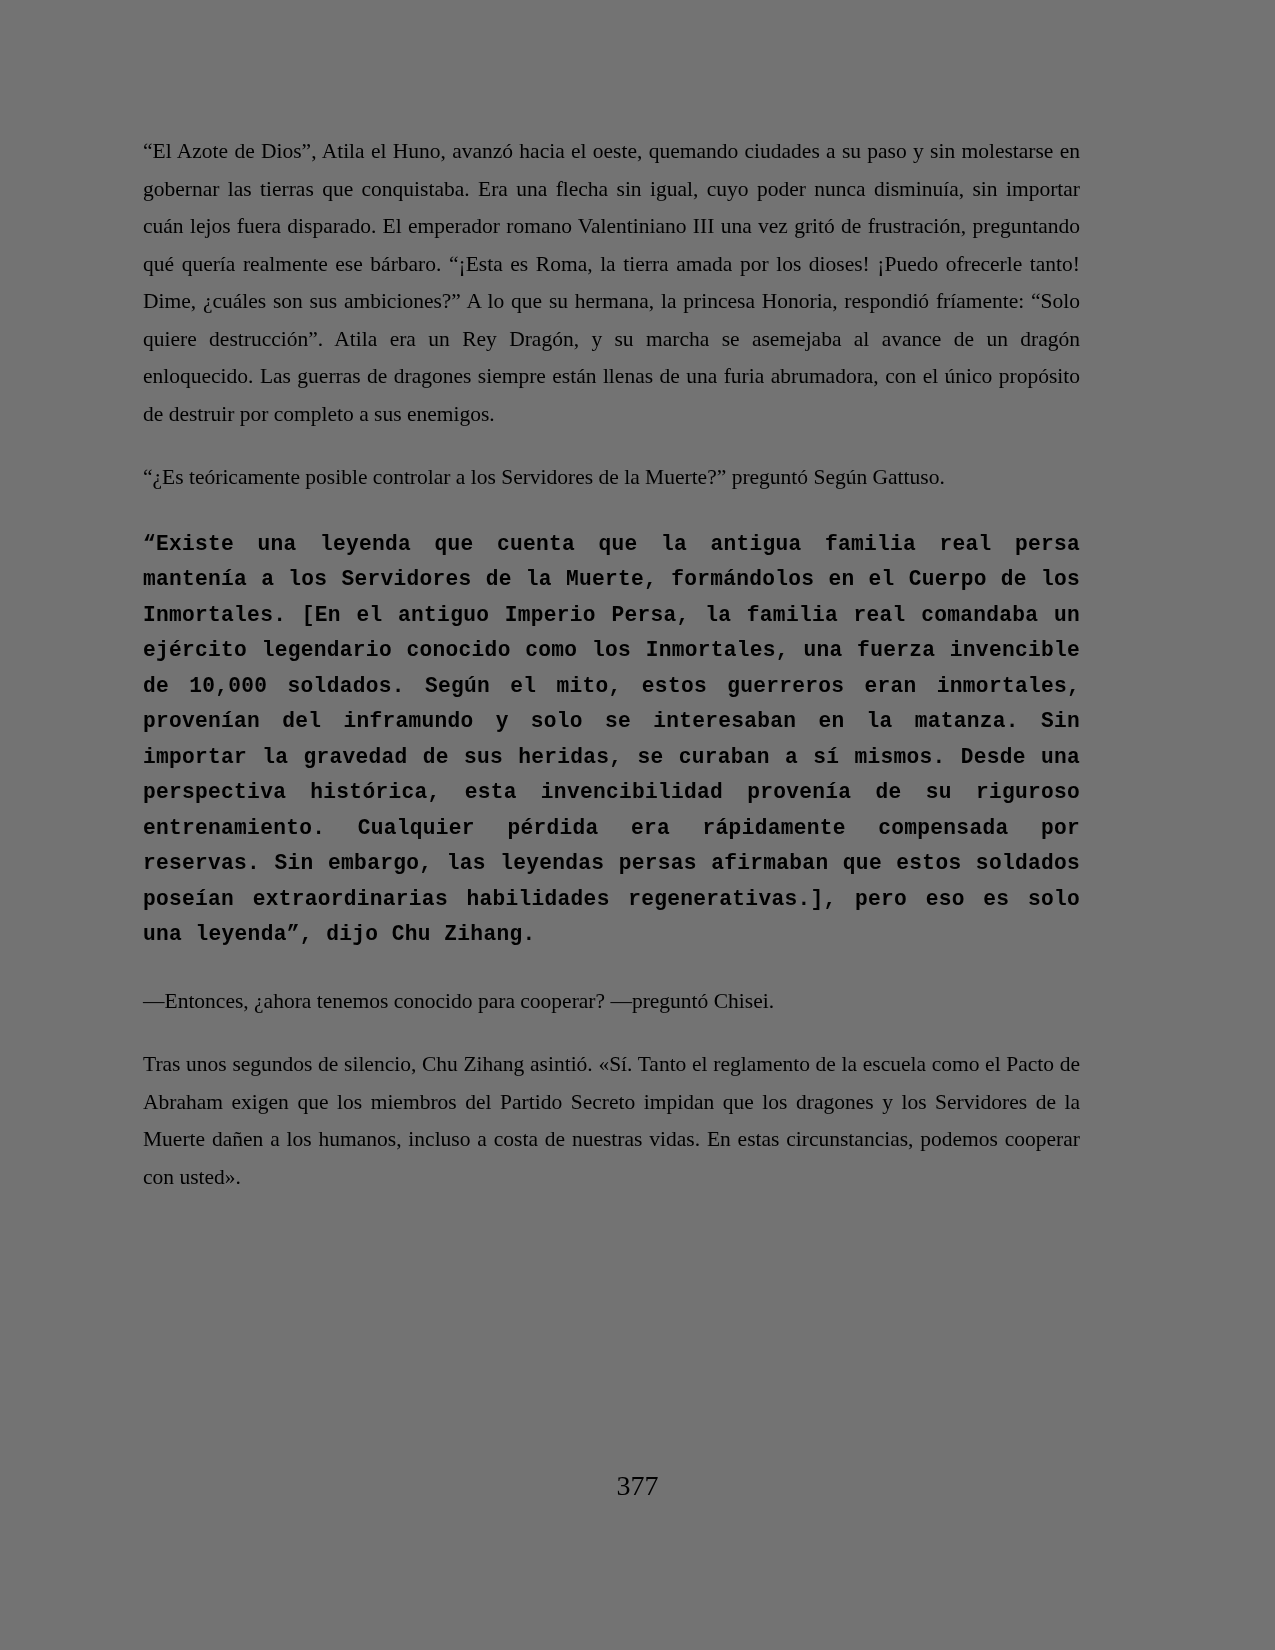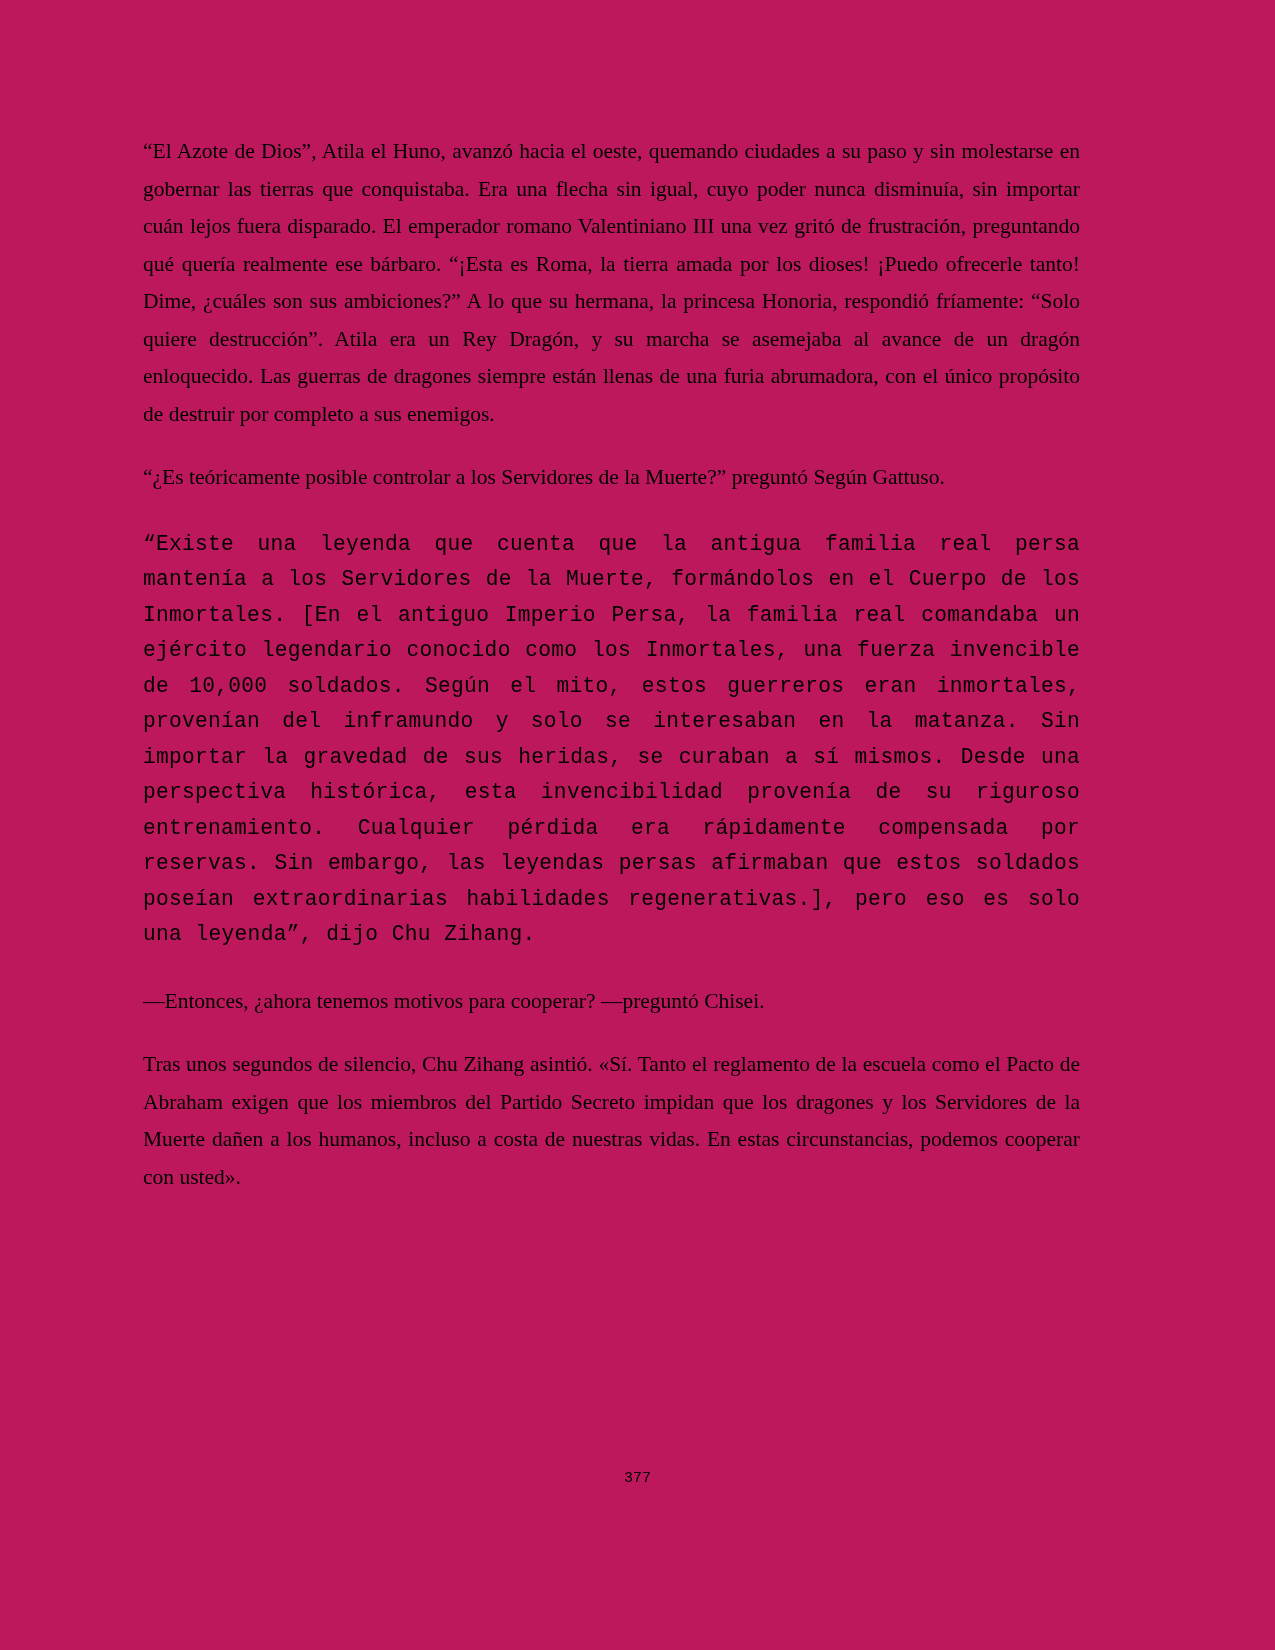"“El Azote de Dios”, Atila" .page { background: #be185d -> #737373 }
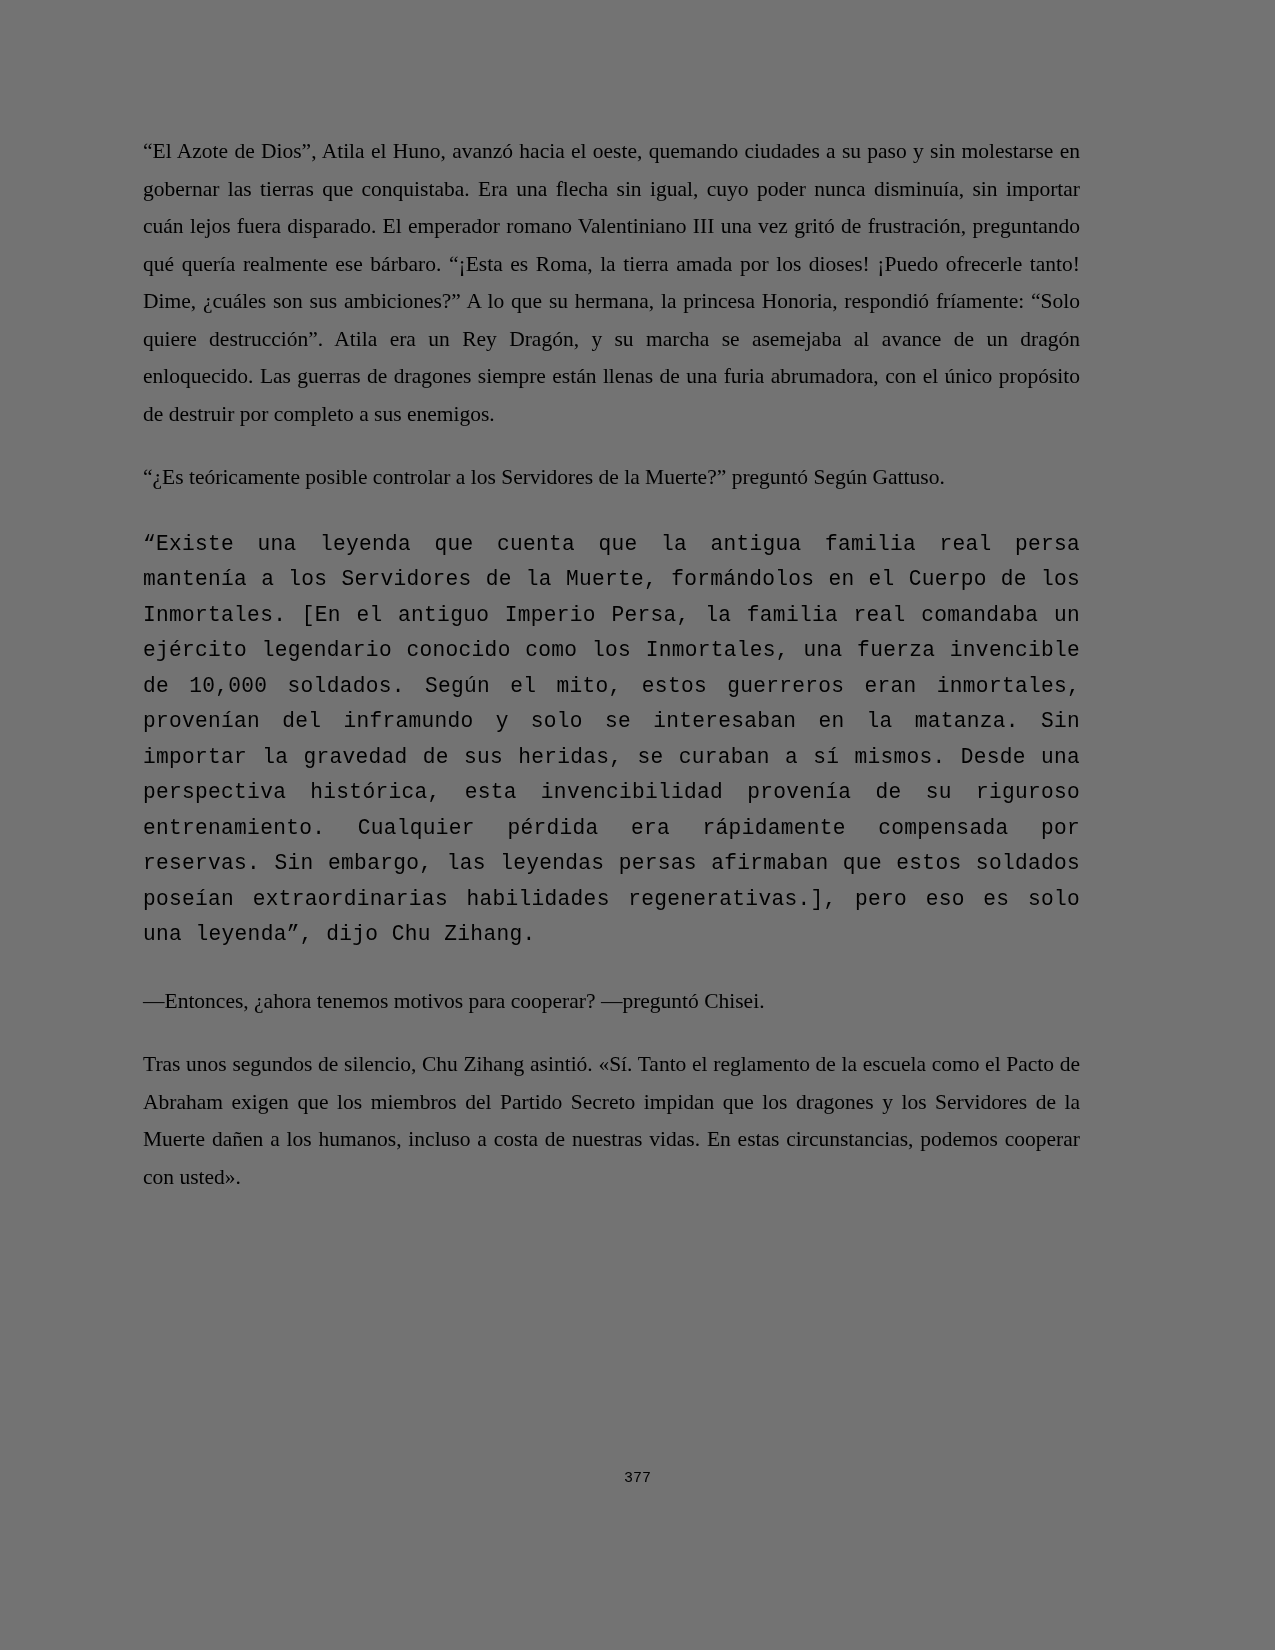"“Existe una leyenda que cuenta" .spacer-top { font-weight: none -> bold }
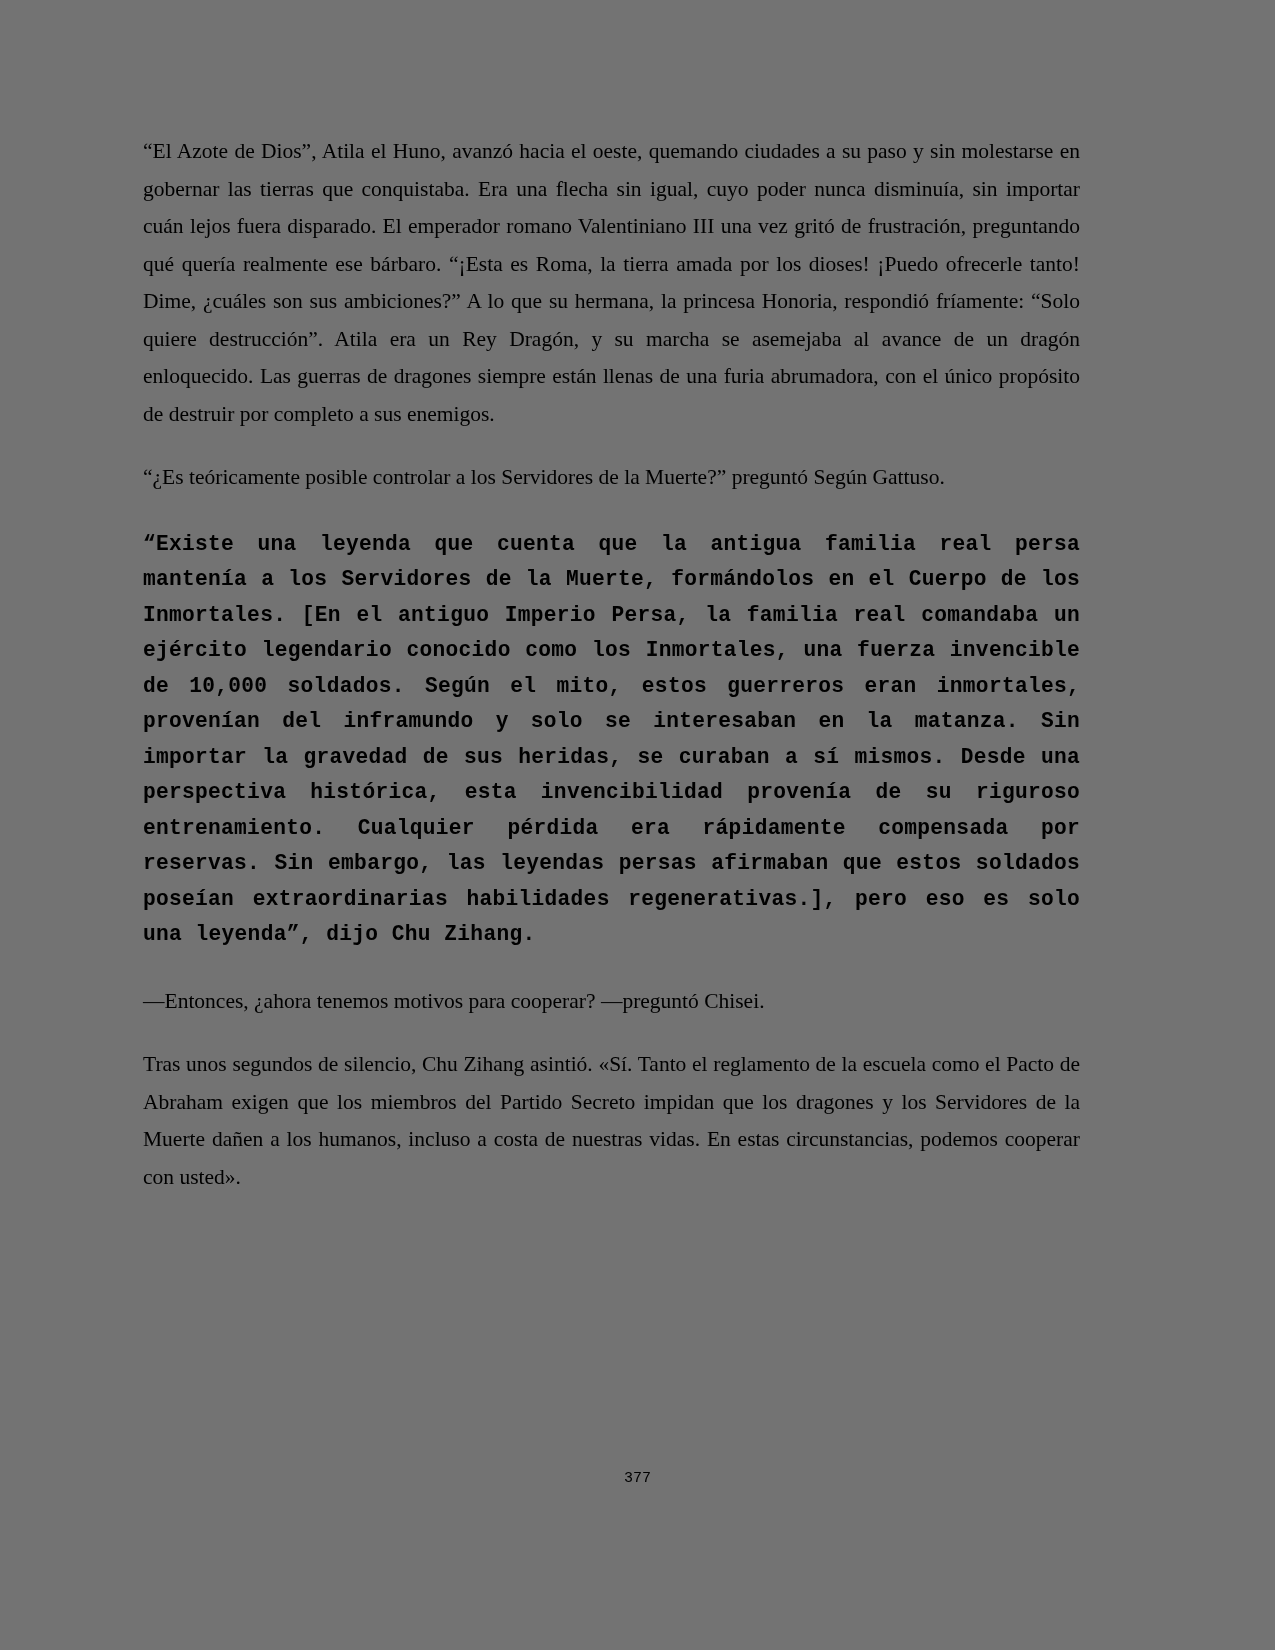"—Entonces, ¿ahora tenemos motivos para" p.para { text: motivos -> conocido }
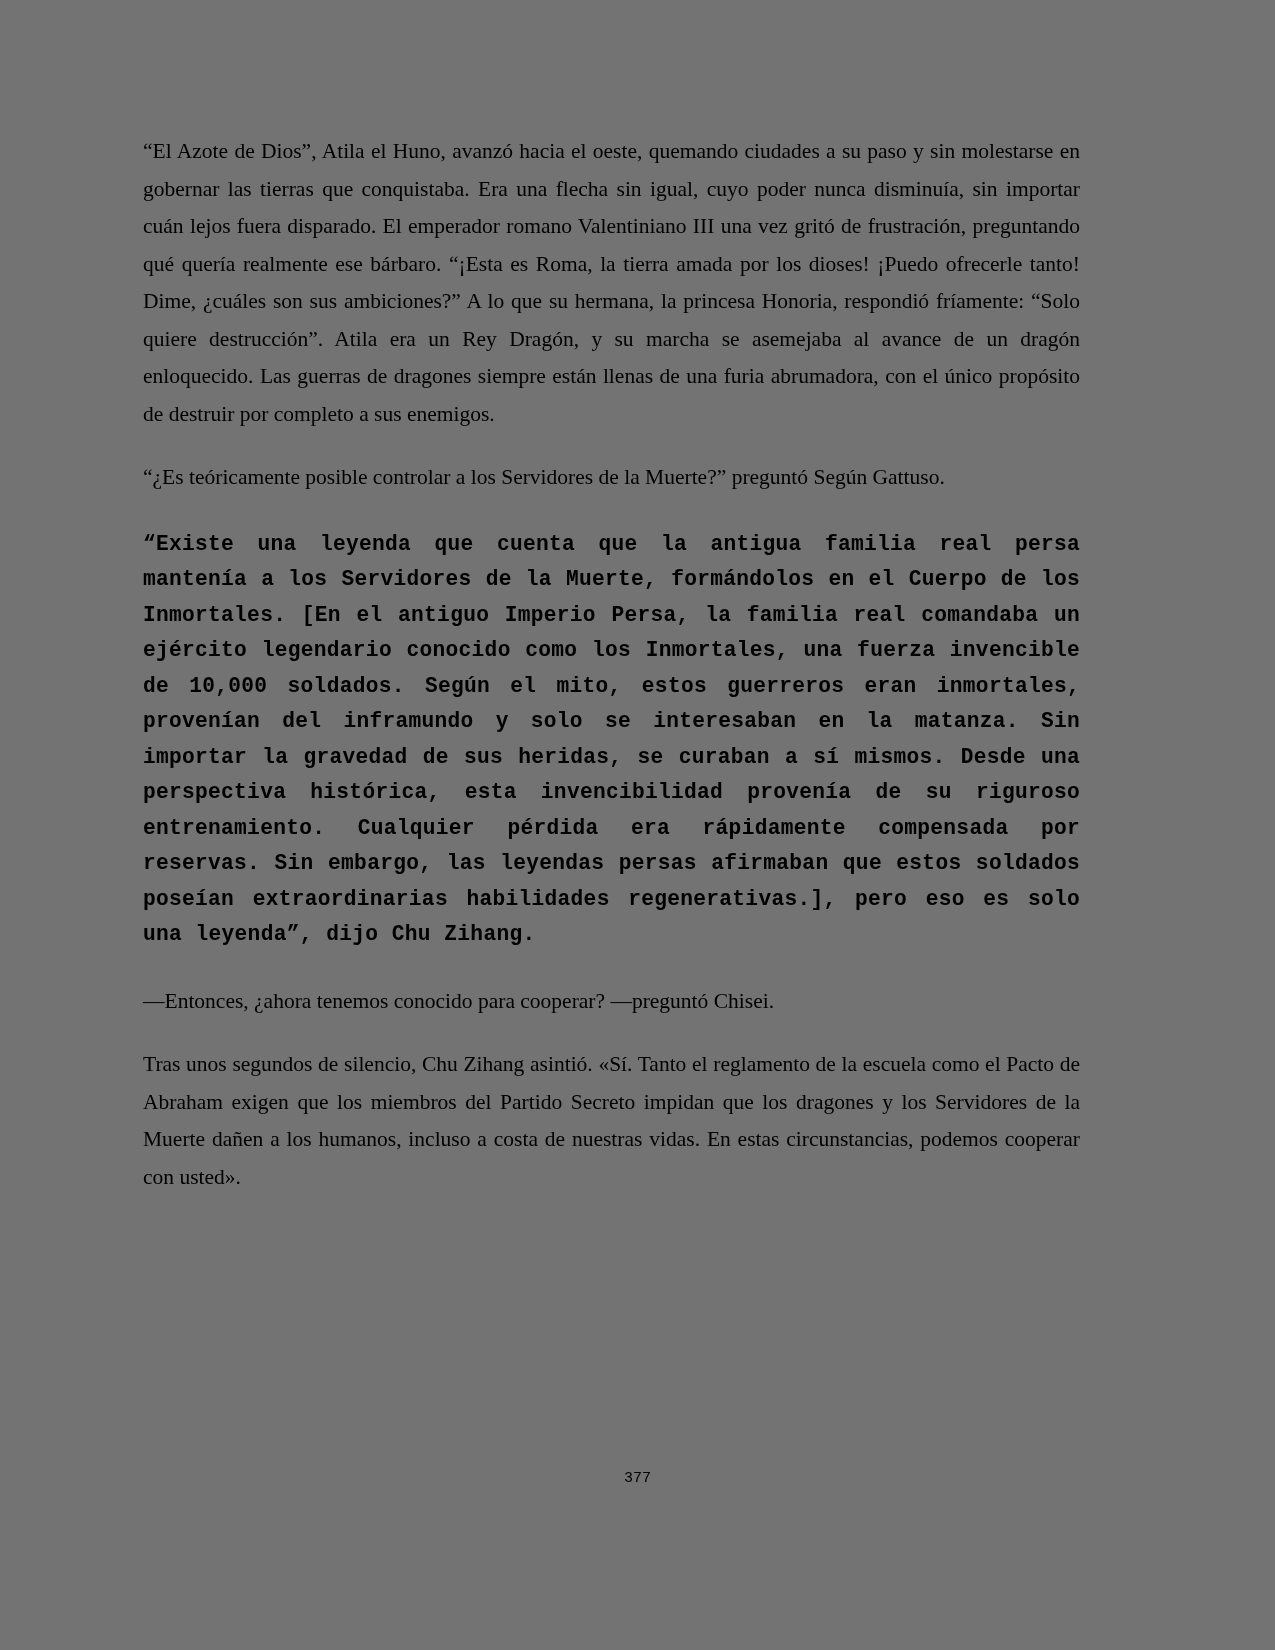"377" .page-number { font-family: Liberation Mono, monospace -> Liberation Serif, serif; font-size: 15px -> 28px }
